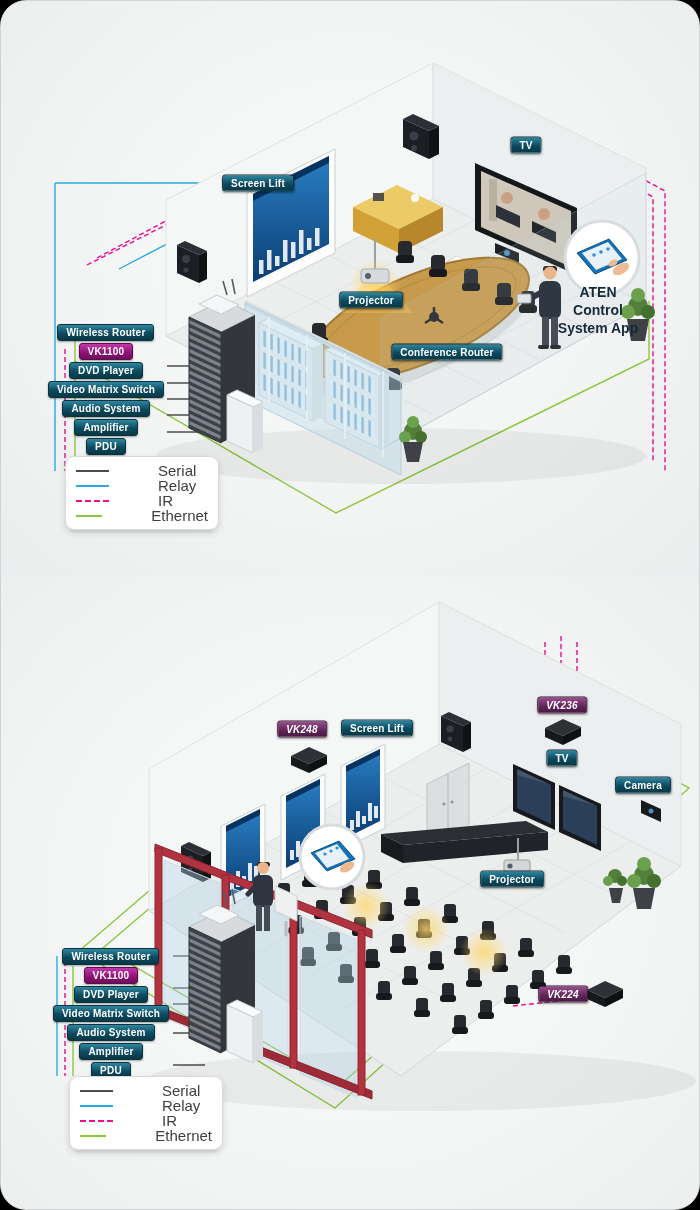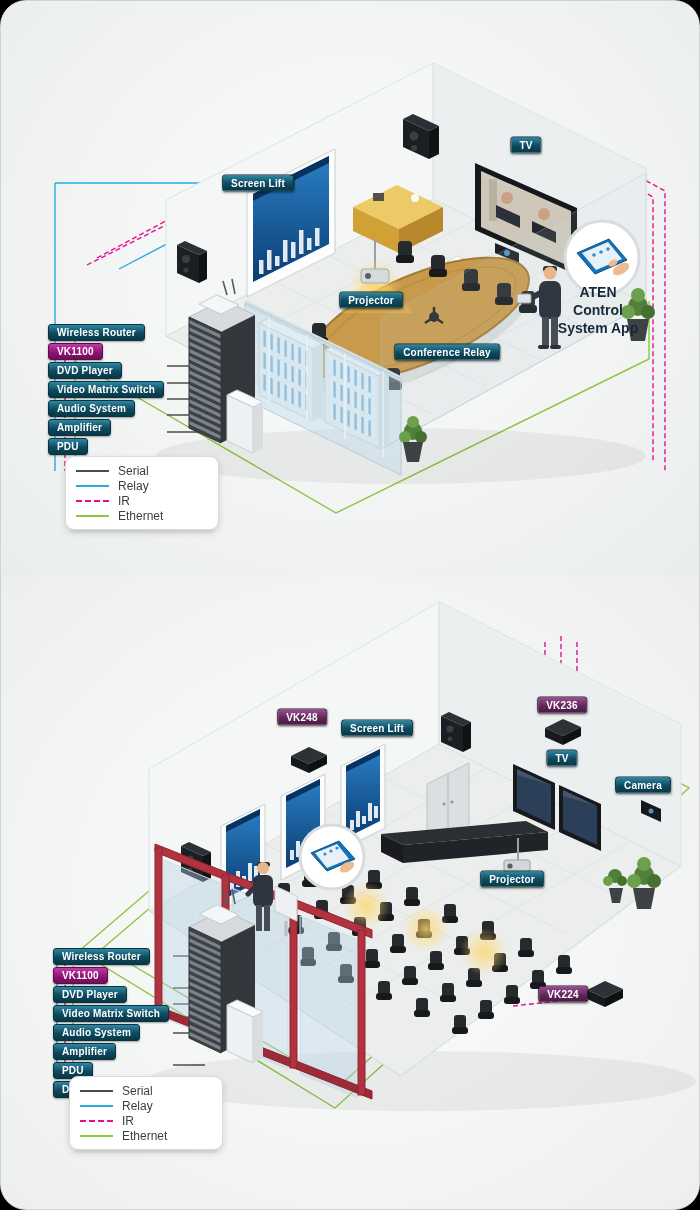"Wireless Router" .stack { align-items: flex-start -> center }
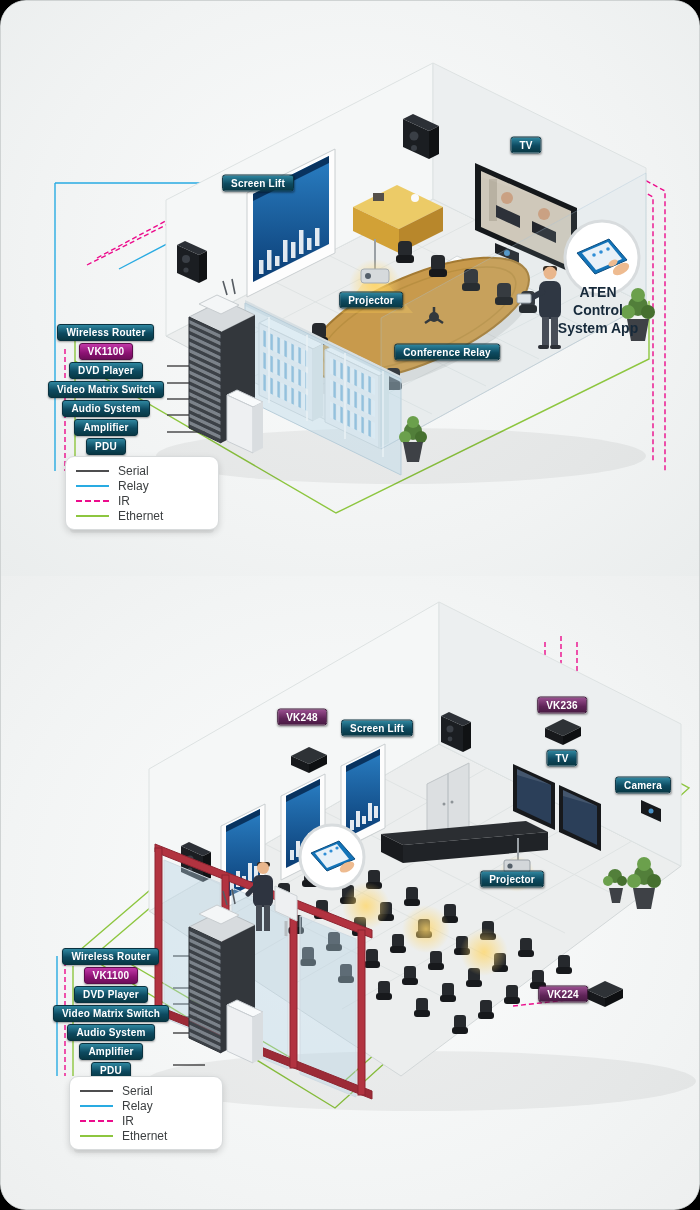"Conference Relay" div.badge { text: Relay -> Router }
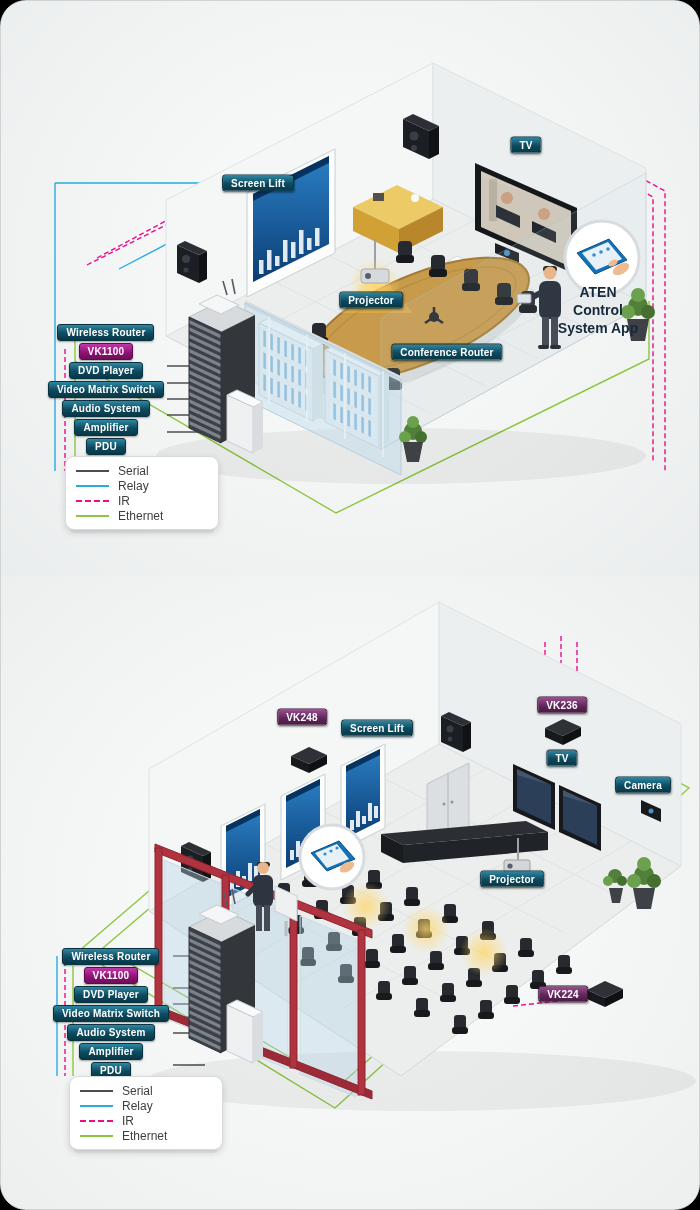"Serial" .ltxt { font-size: 12px -> 15px; margin-left: none -> 40px }
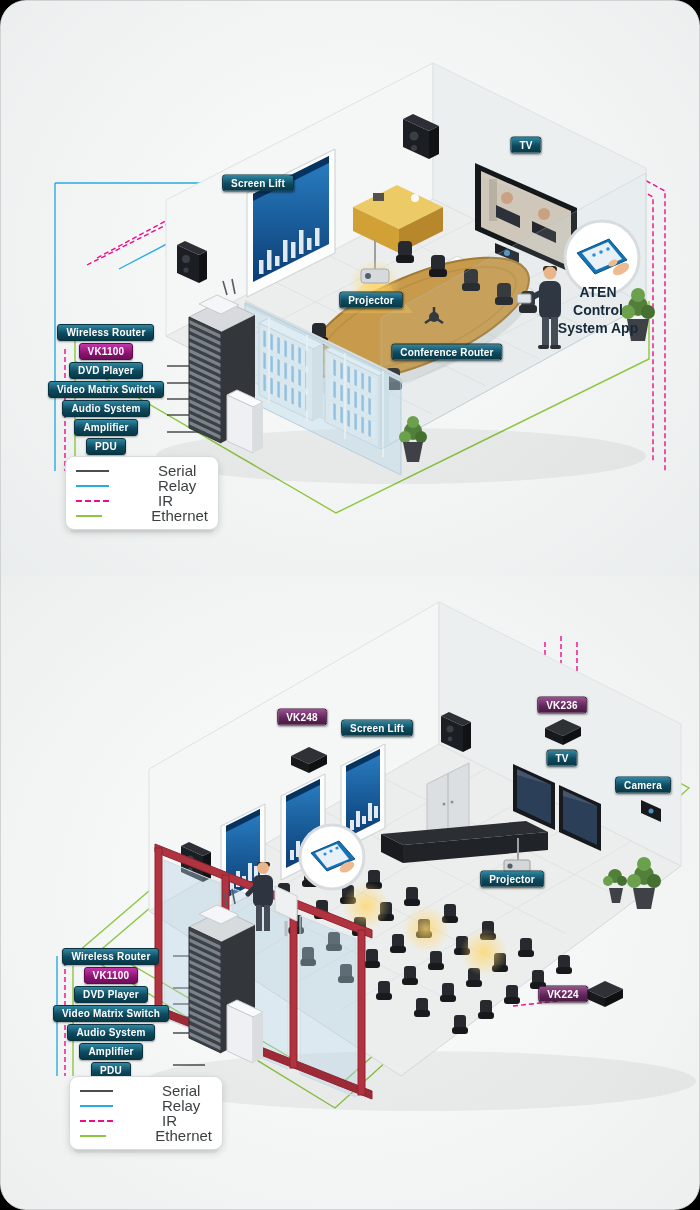"VK236" .badge.purple { font-style: none -> italic }
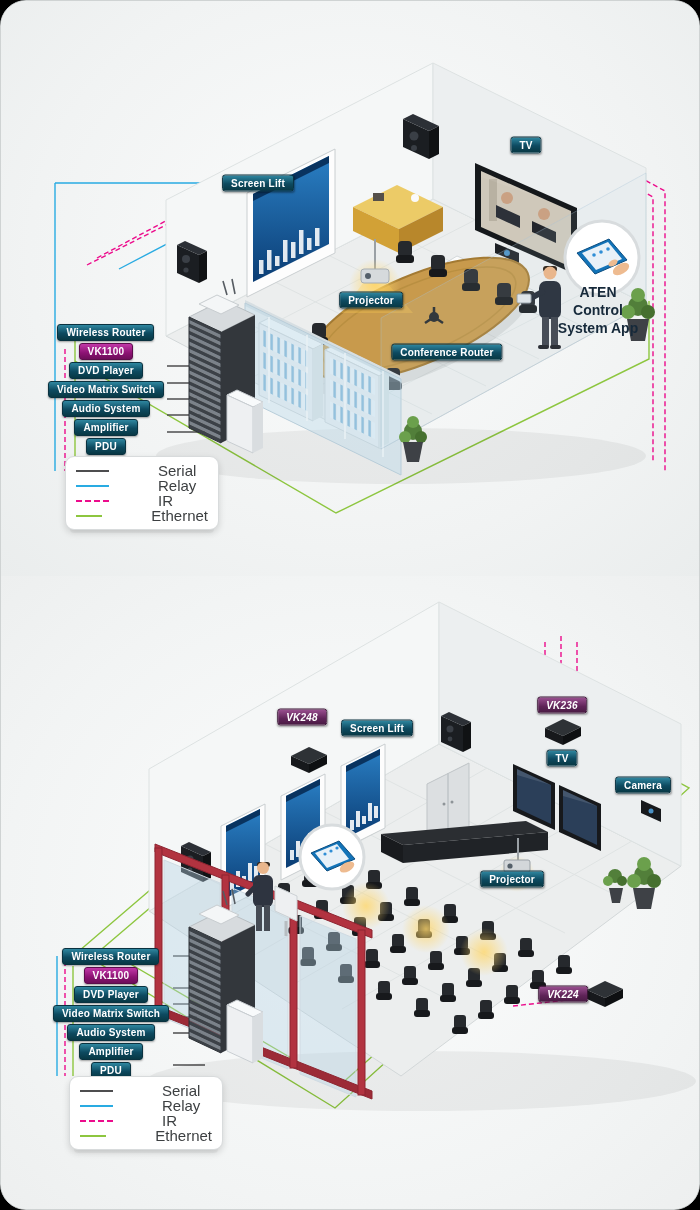"VK248" div.badge { top: 141px -> 153px }
